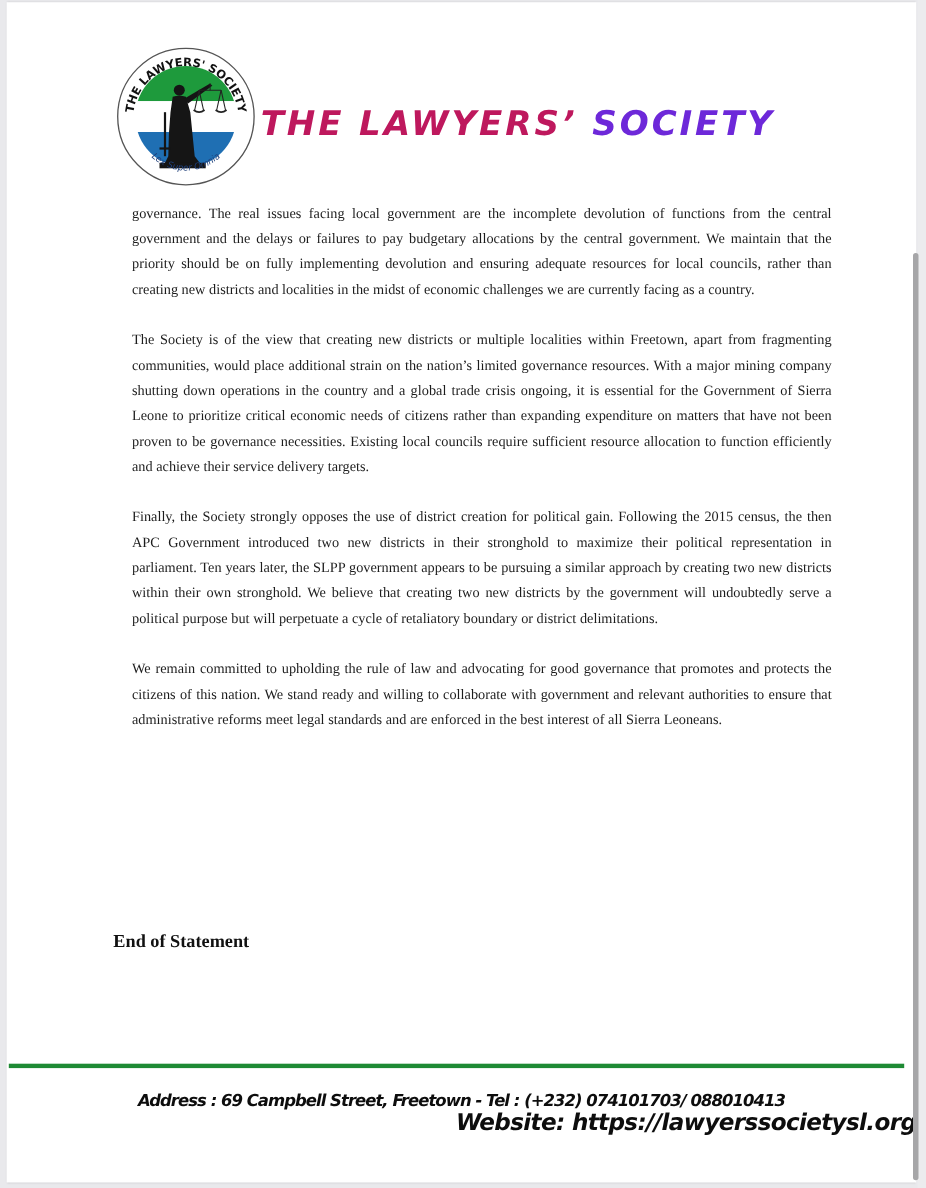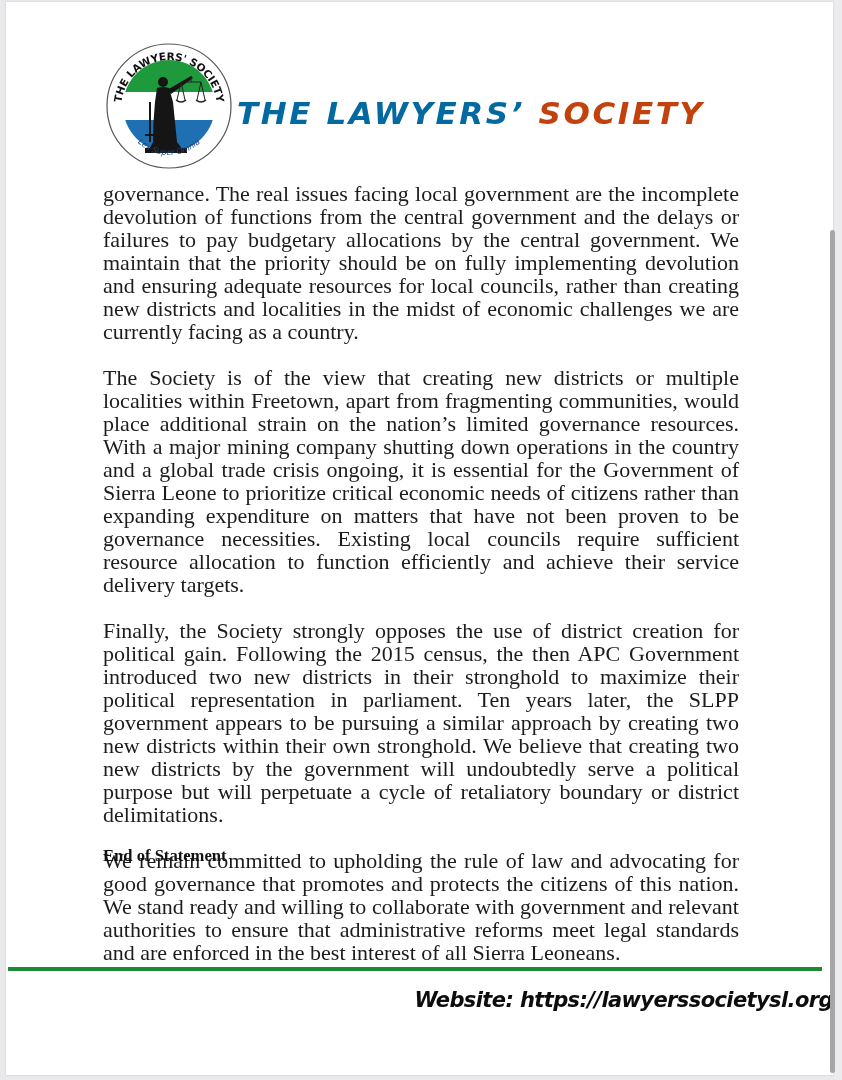"THE LAWYERS’" .brand-title .b { color: #0369a1 -> #be185d }
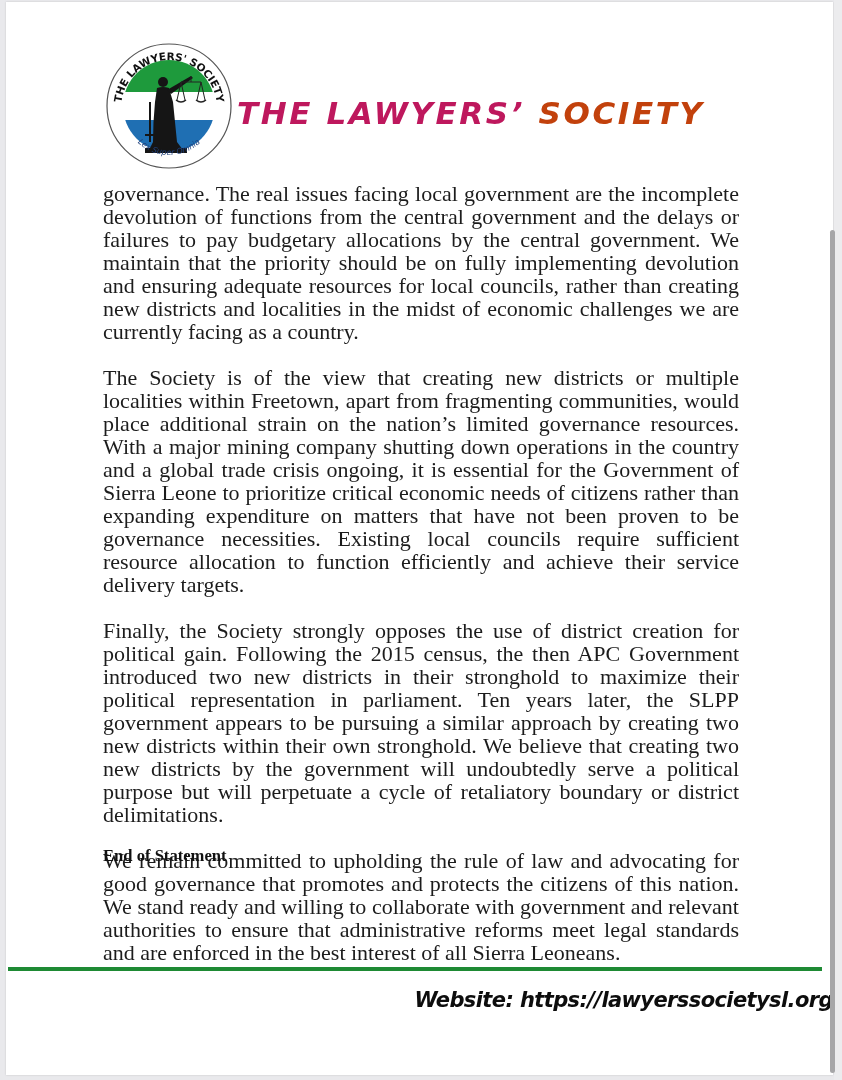"SOCIETY" .brand-title .g { color: #c2410c -> #6d28d9 }
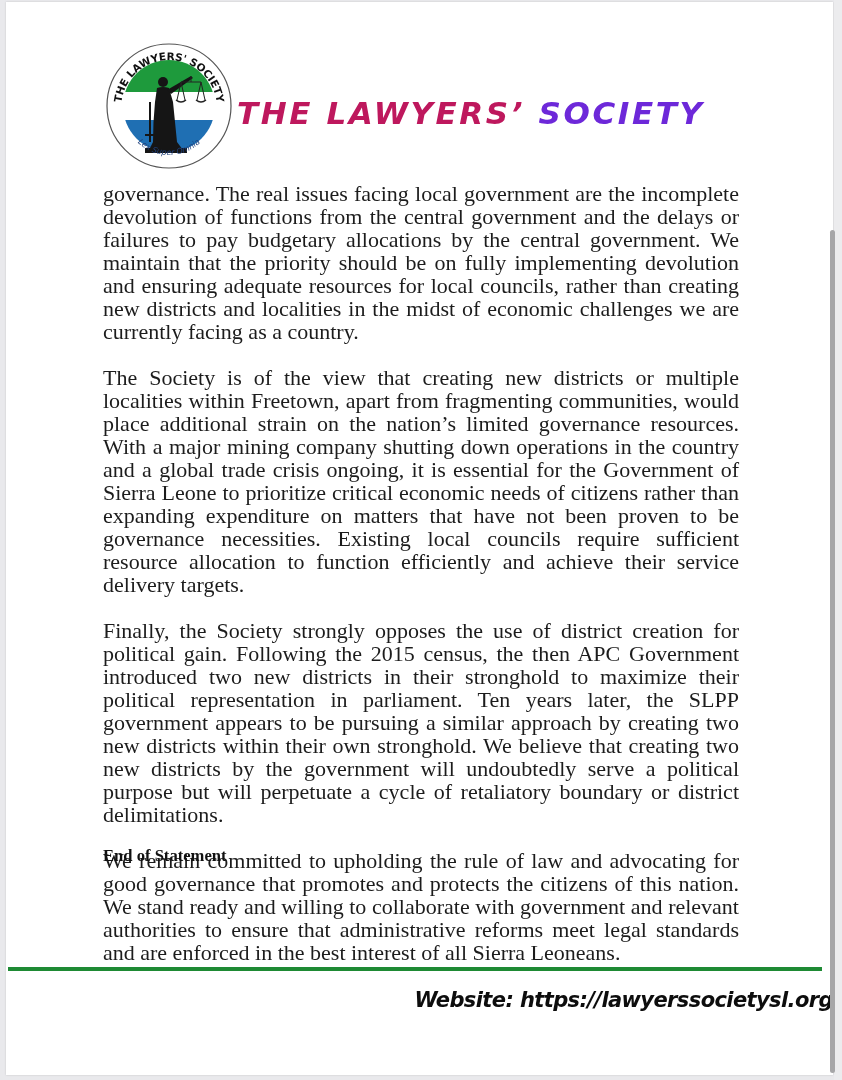"governance. The real issues facing" .body-text { font-size: 22px -> 13px; left: 103px -> 120px }
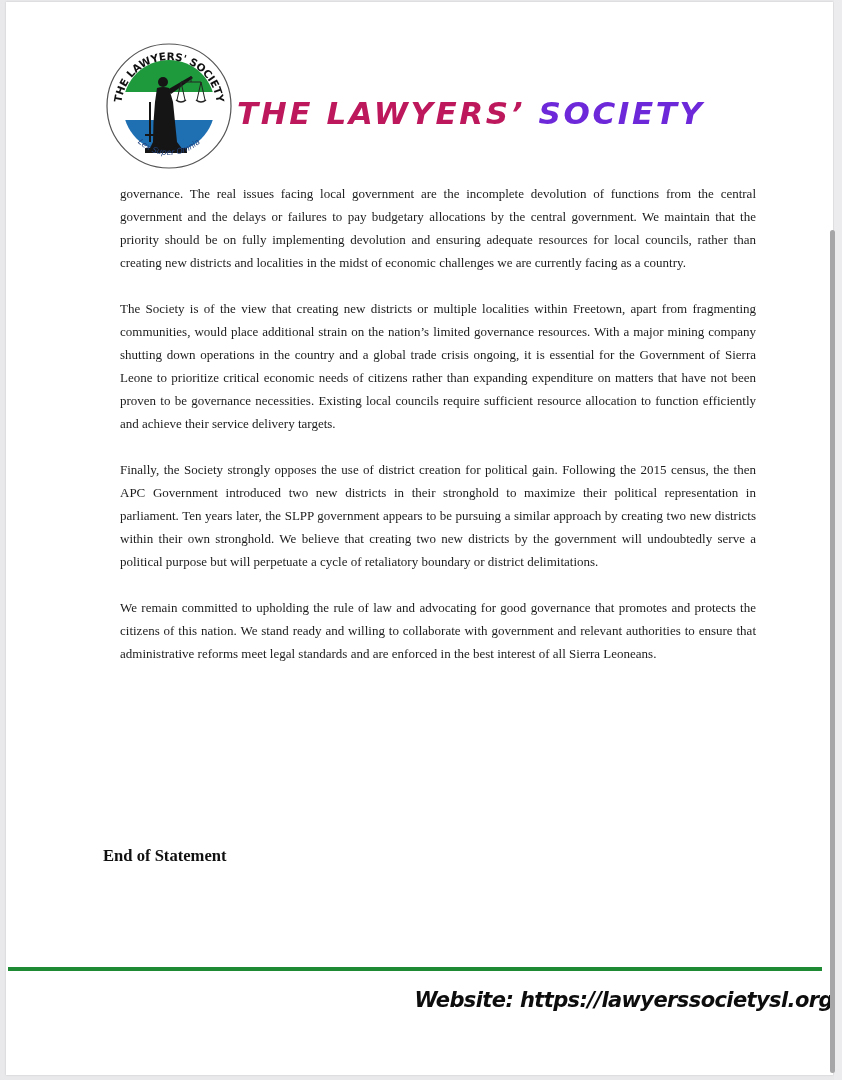"Address : 69 Campbell Street," div.addr { html: none -> <div>Address : 69 Campbell Street, Freetown - Tel : (+232) 074101703/ 088010413</div> }
